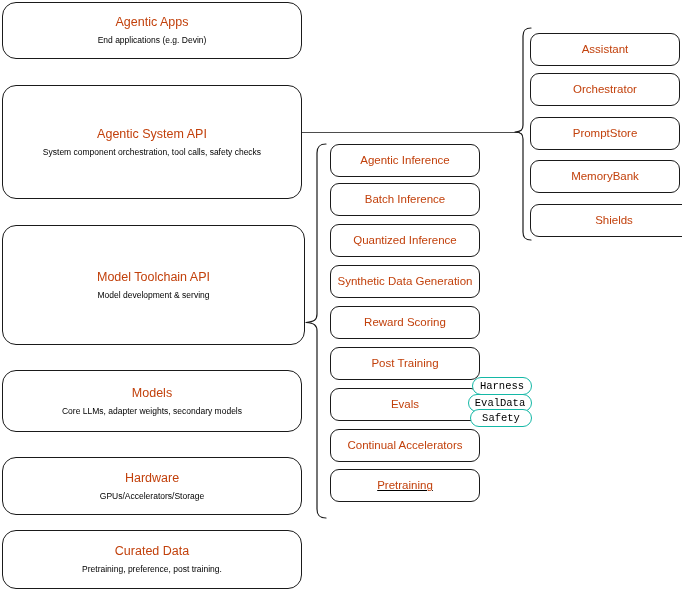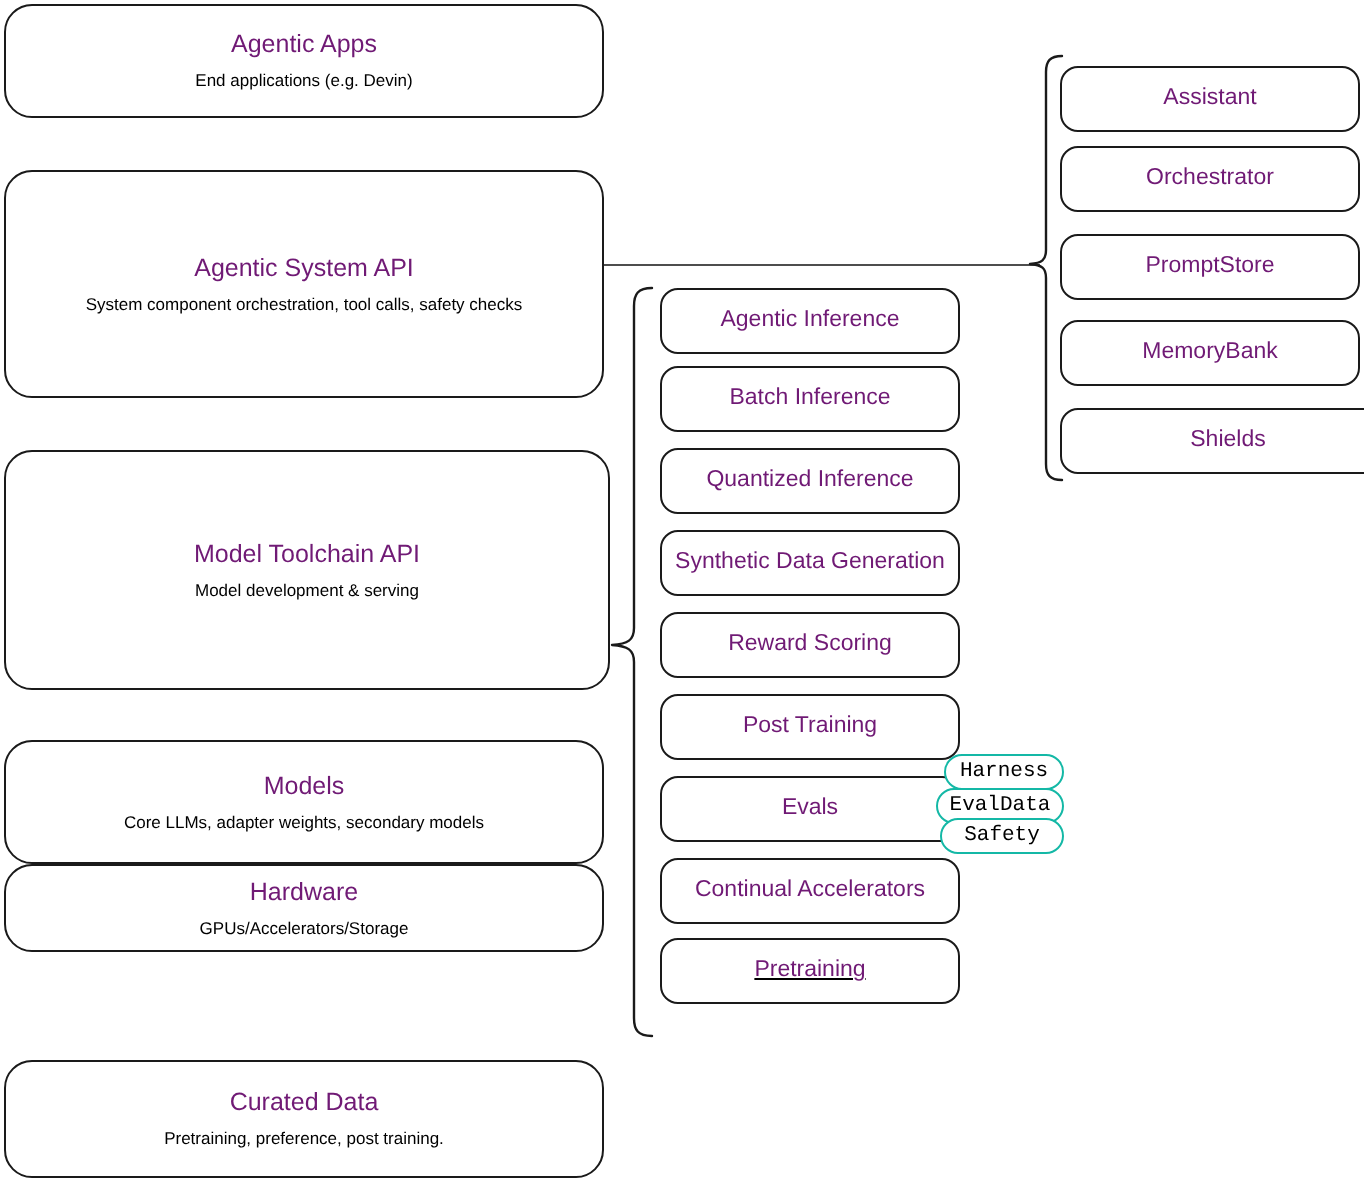"Agentic Apps" .node .title { color: #701a75 -> #c2410c }
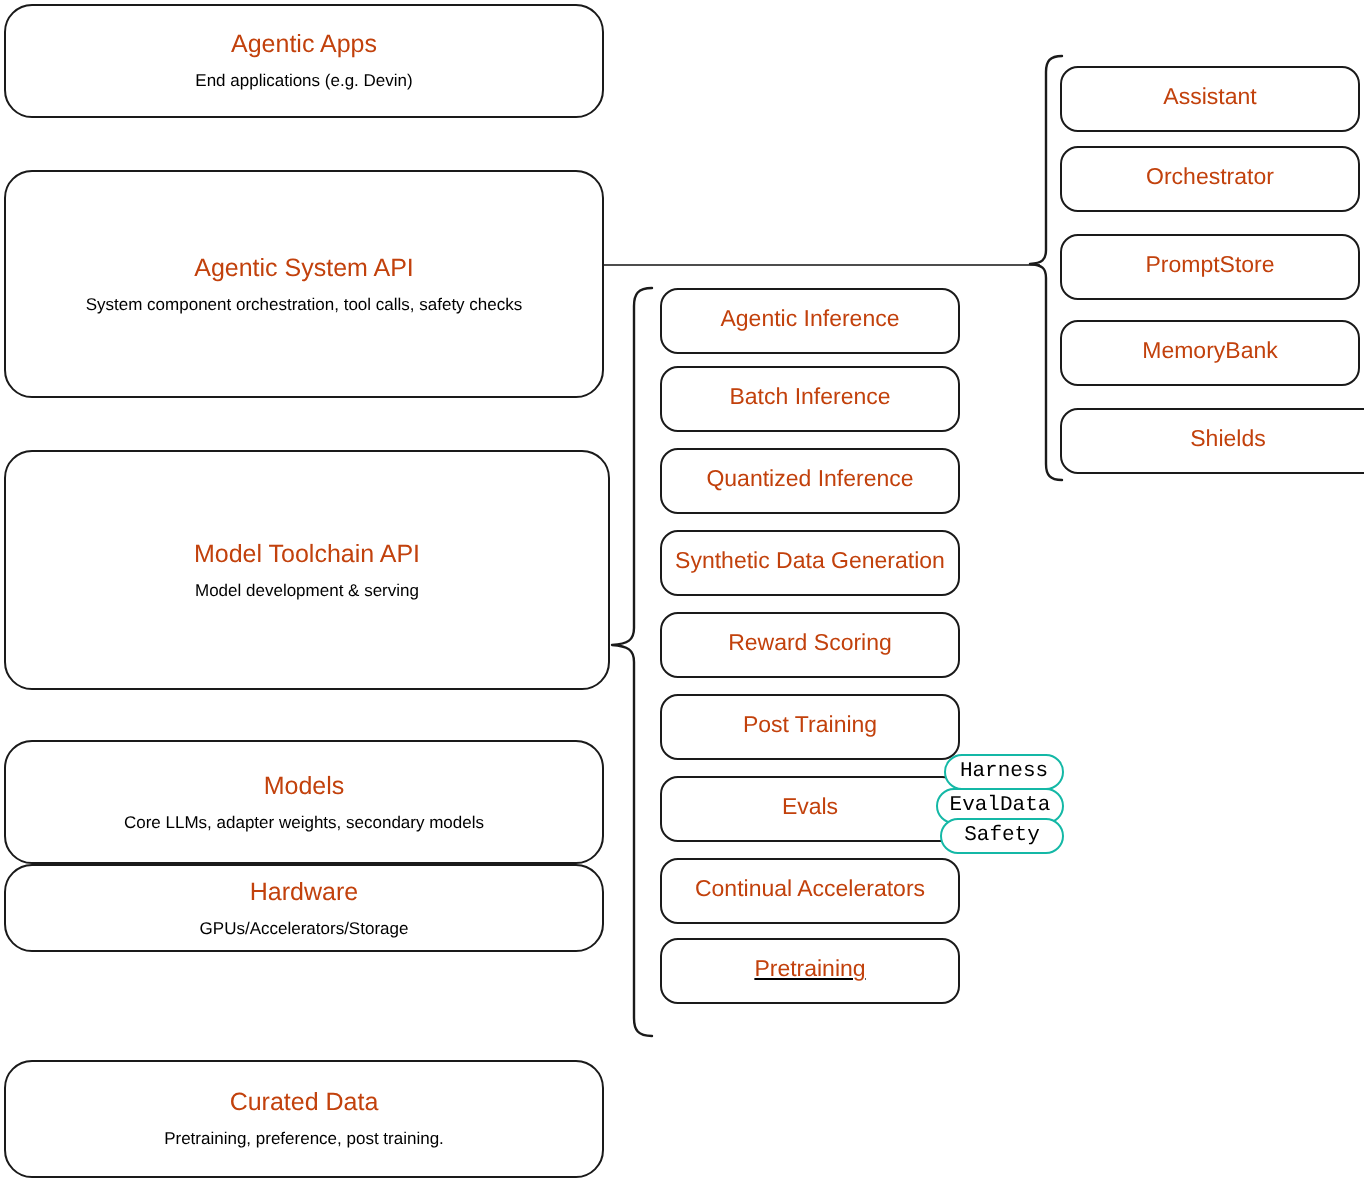"Hardware" div.node { height: 44px -> 58px; top: 432px -> 457px }
